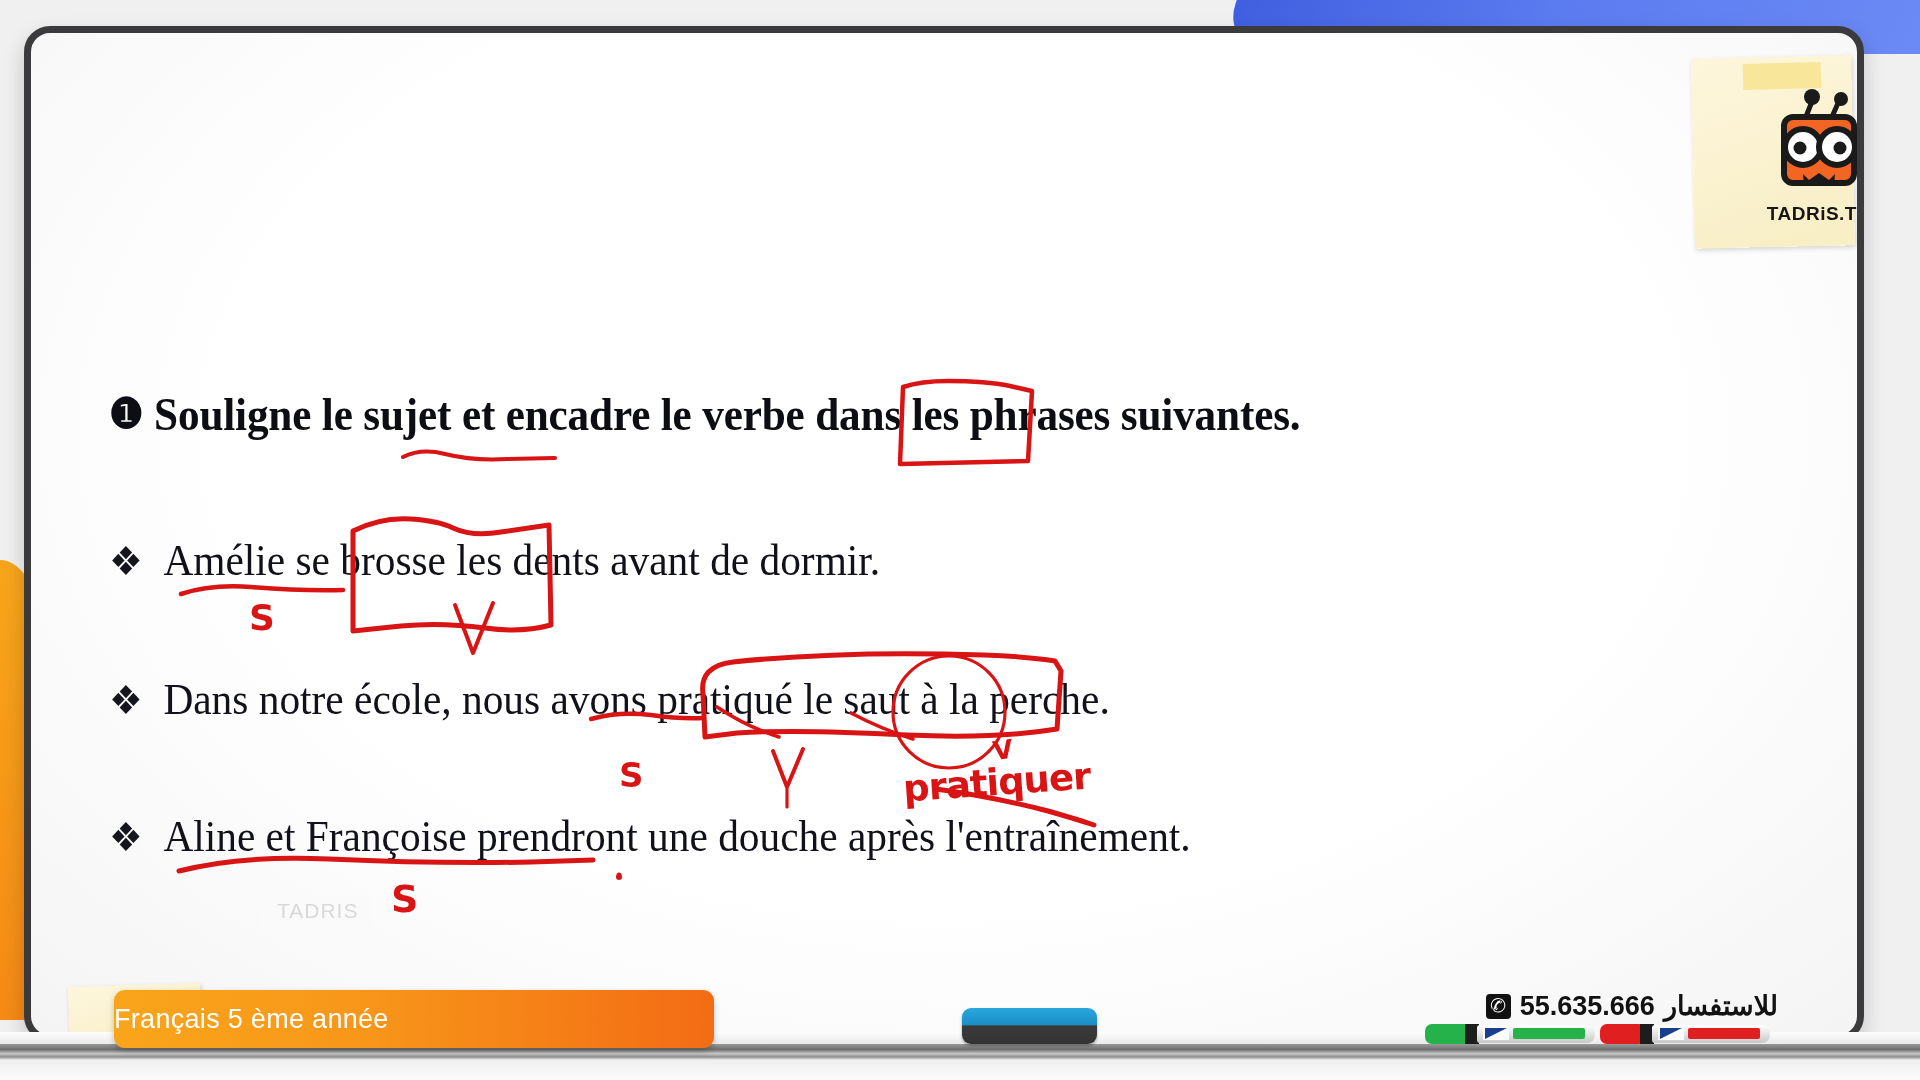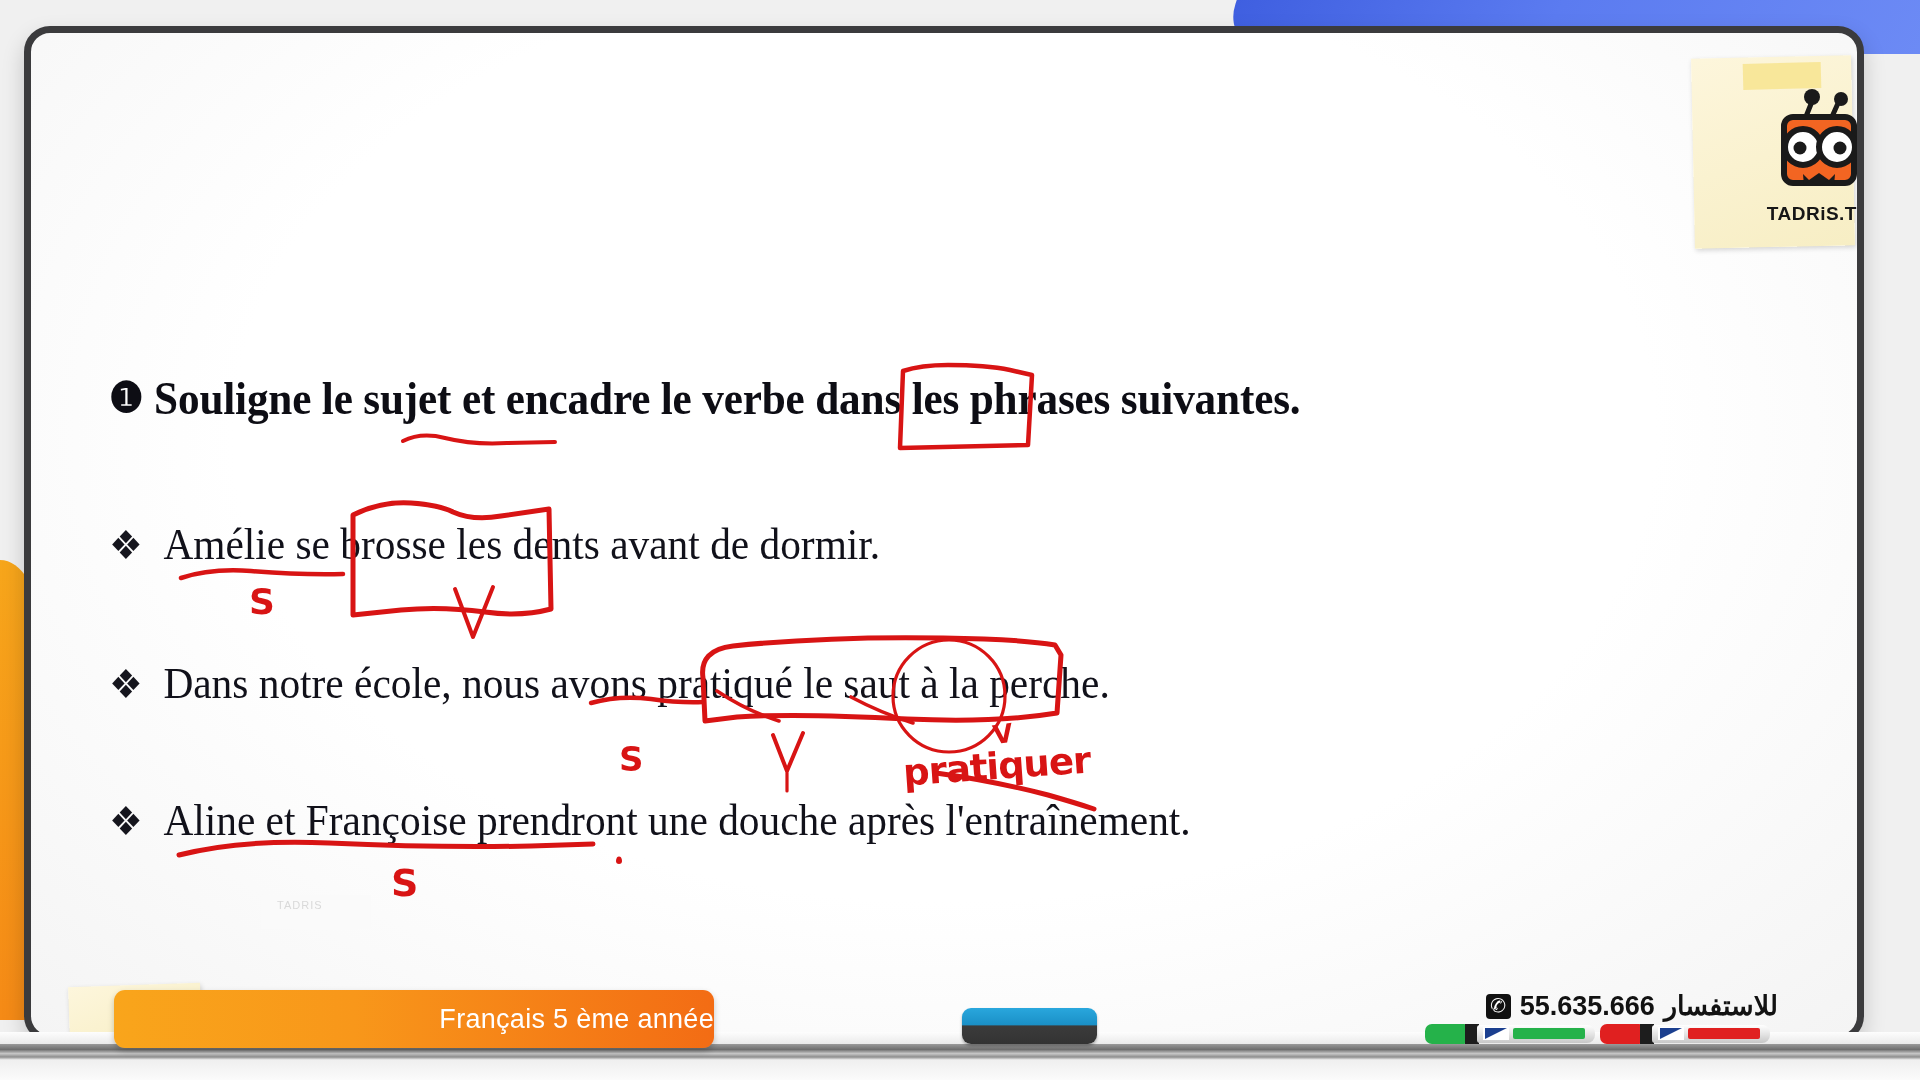"❶ Souligne le sujet et" .content { top: 0 -> 16px }
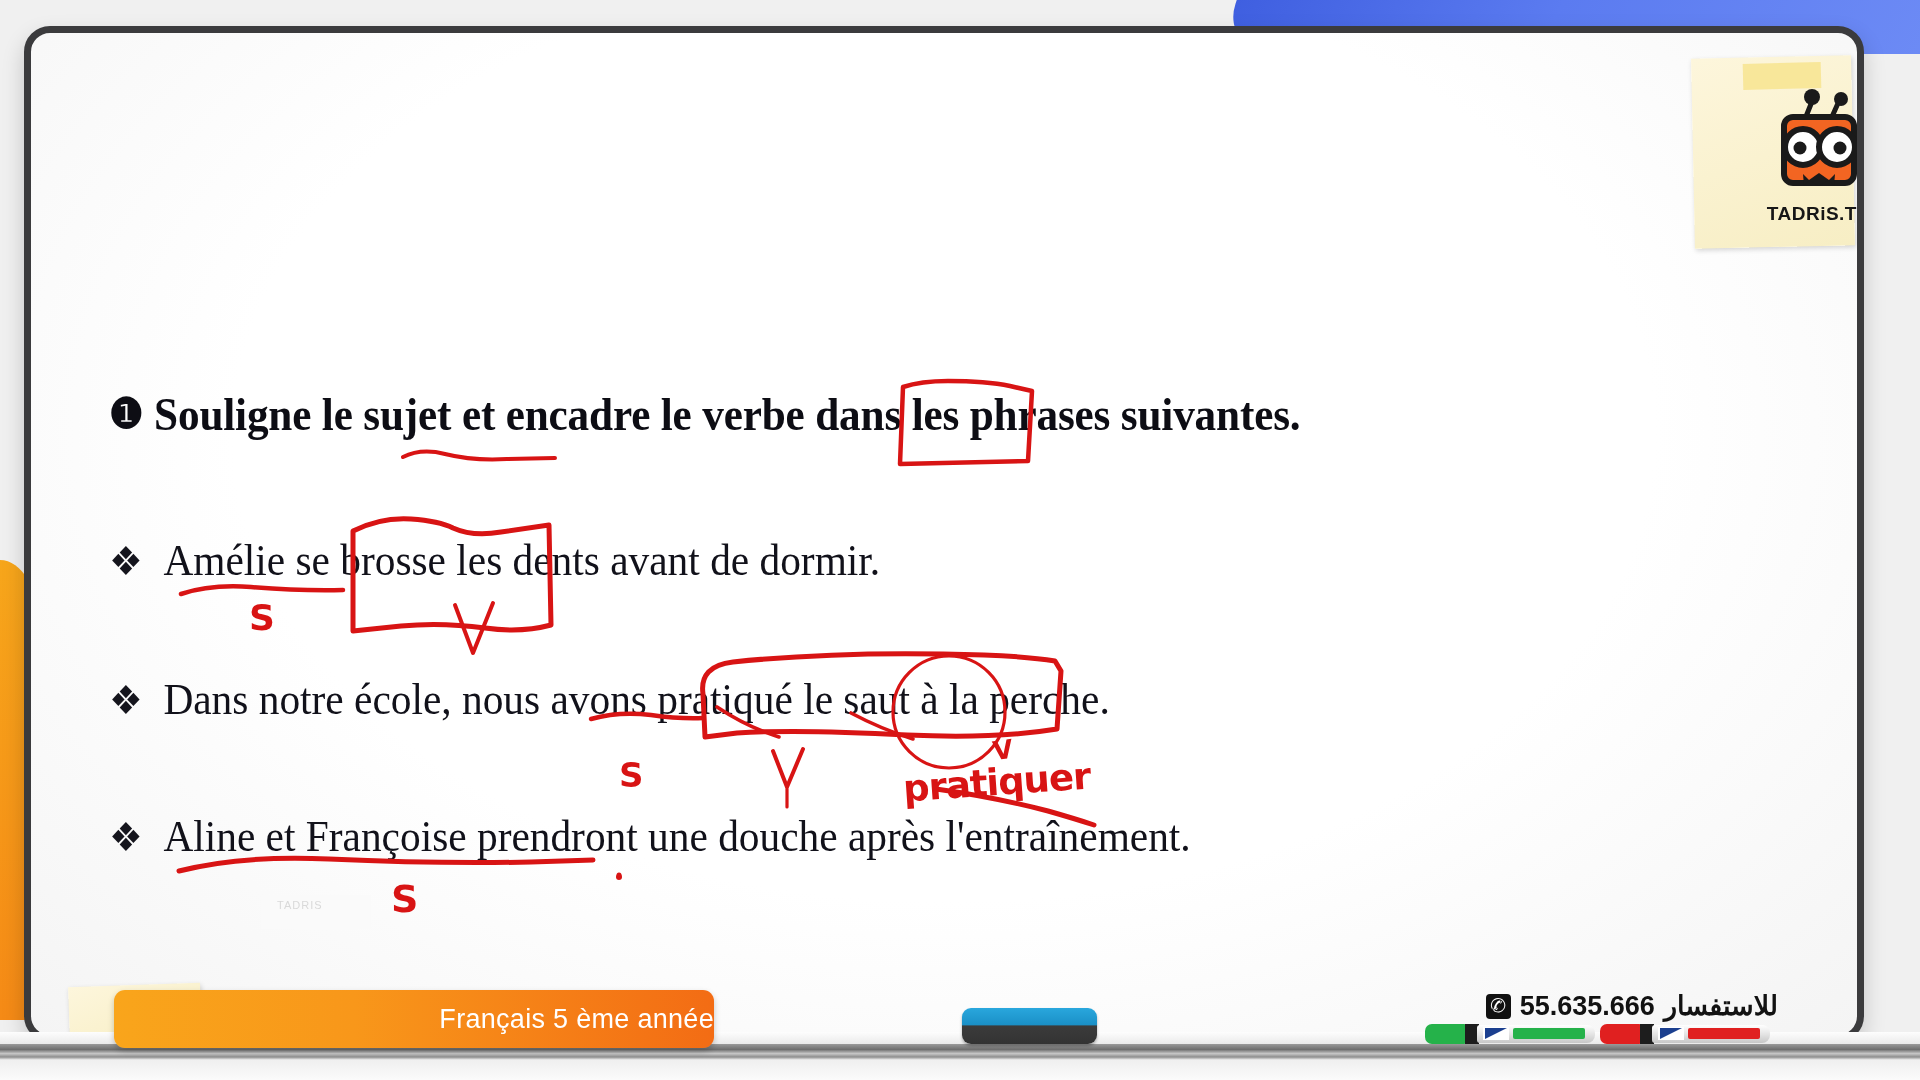"TADRIS" .sticky-faint-txt { font-size: 11px -> 21px }
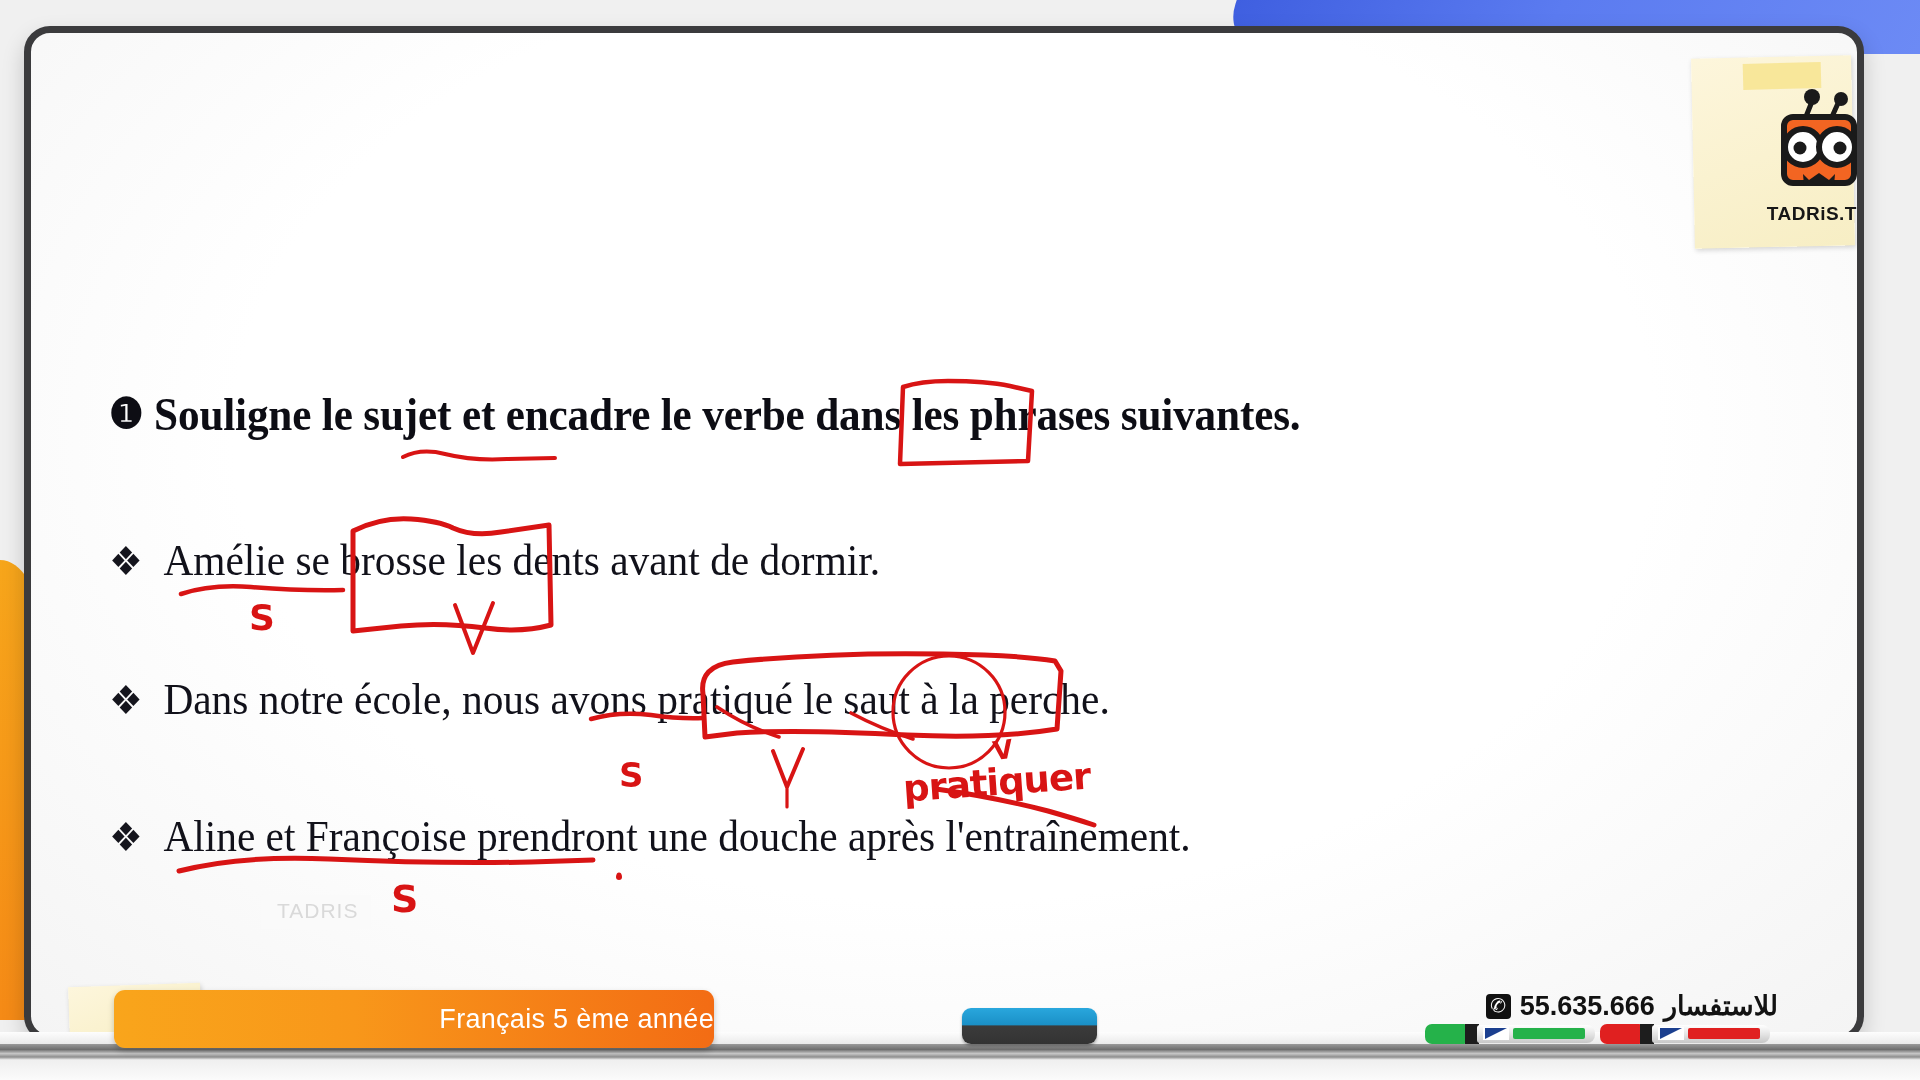"Français 5 ème année" .title-bar { justify-content: flex-end -> flex-start }
